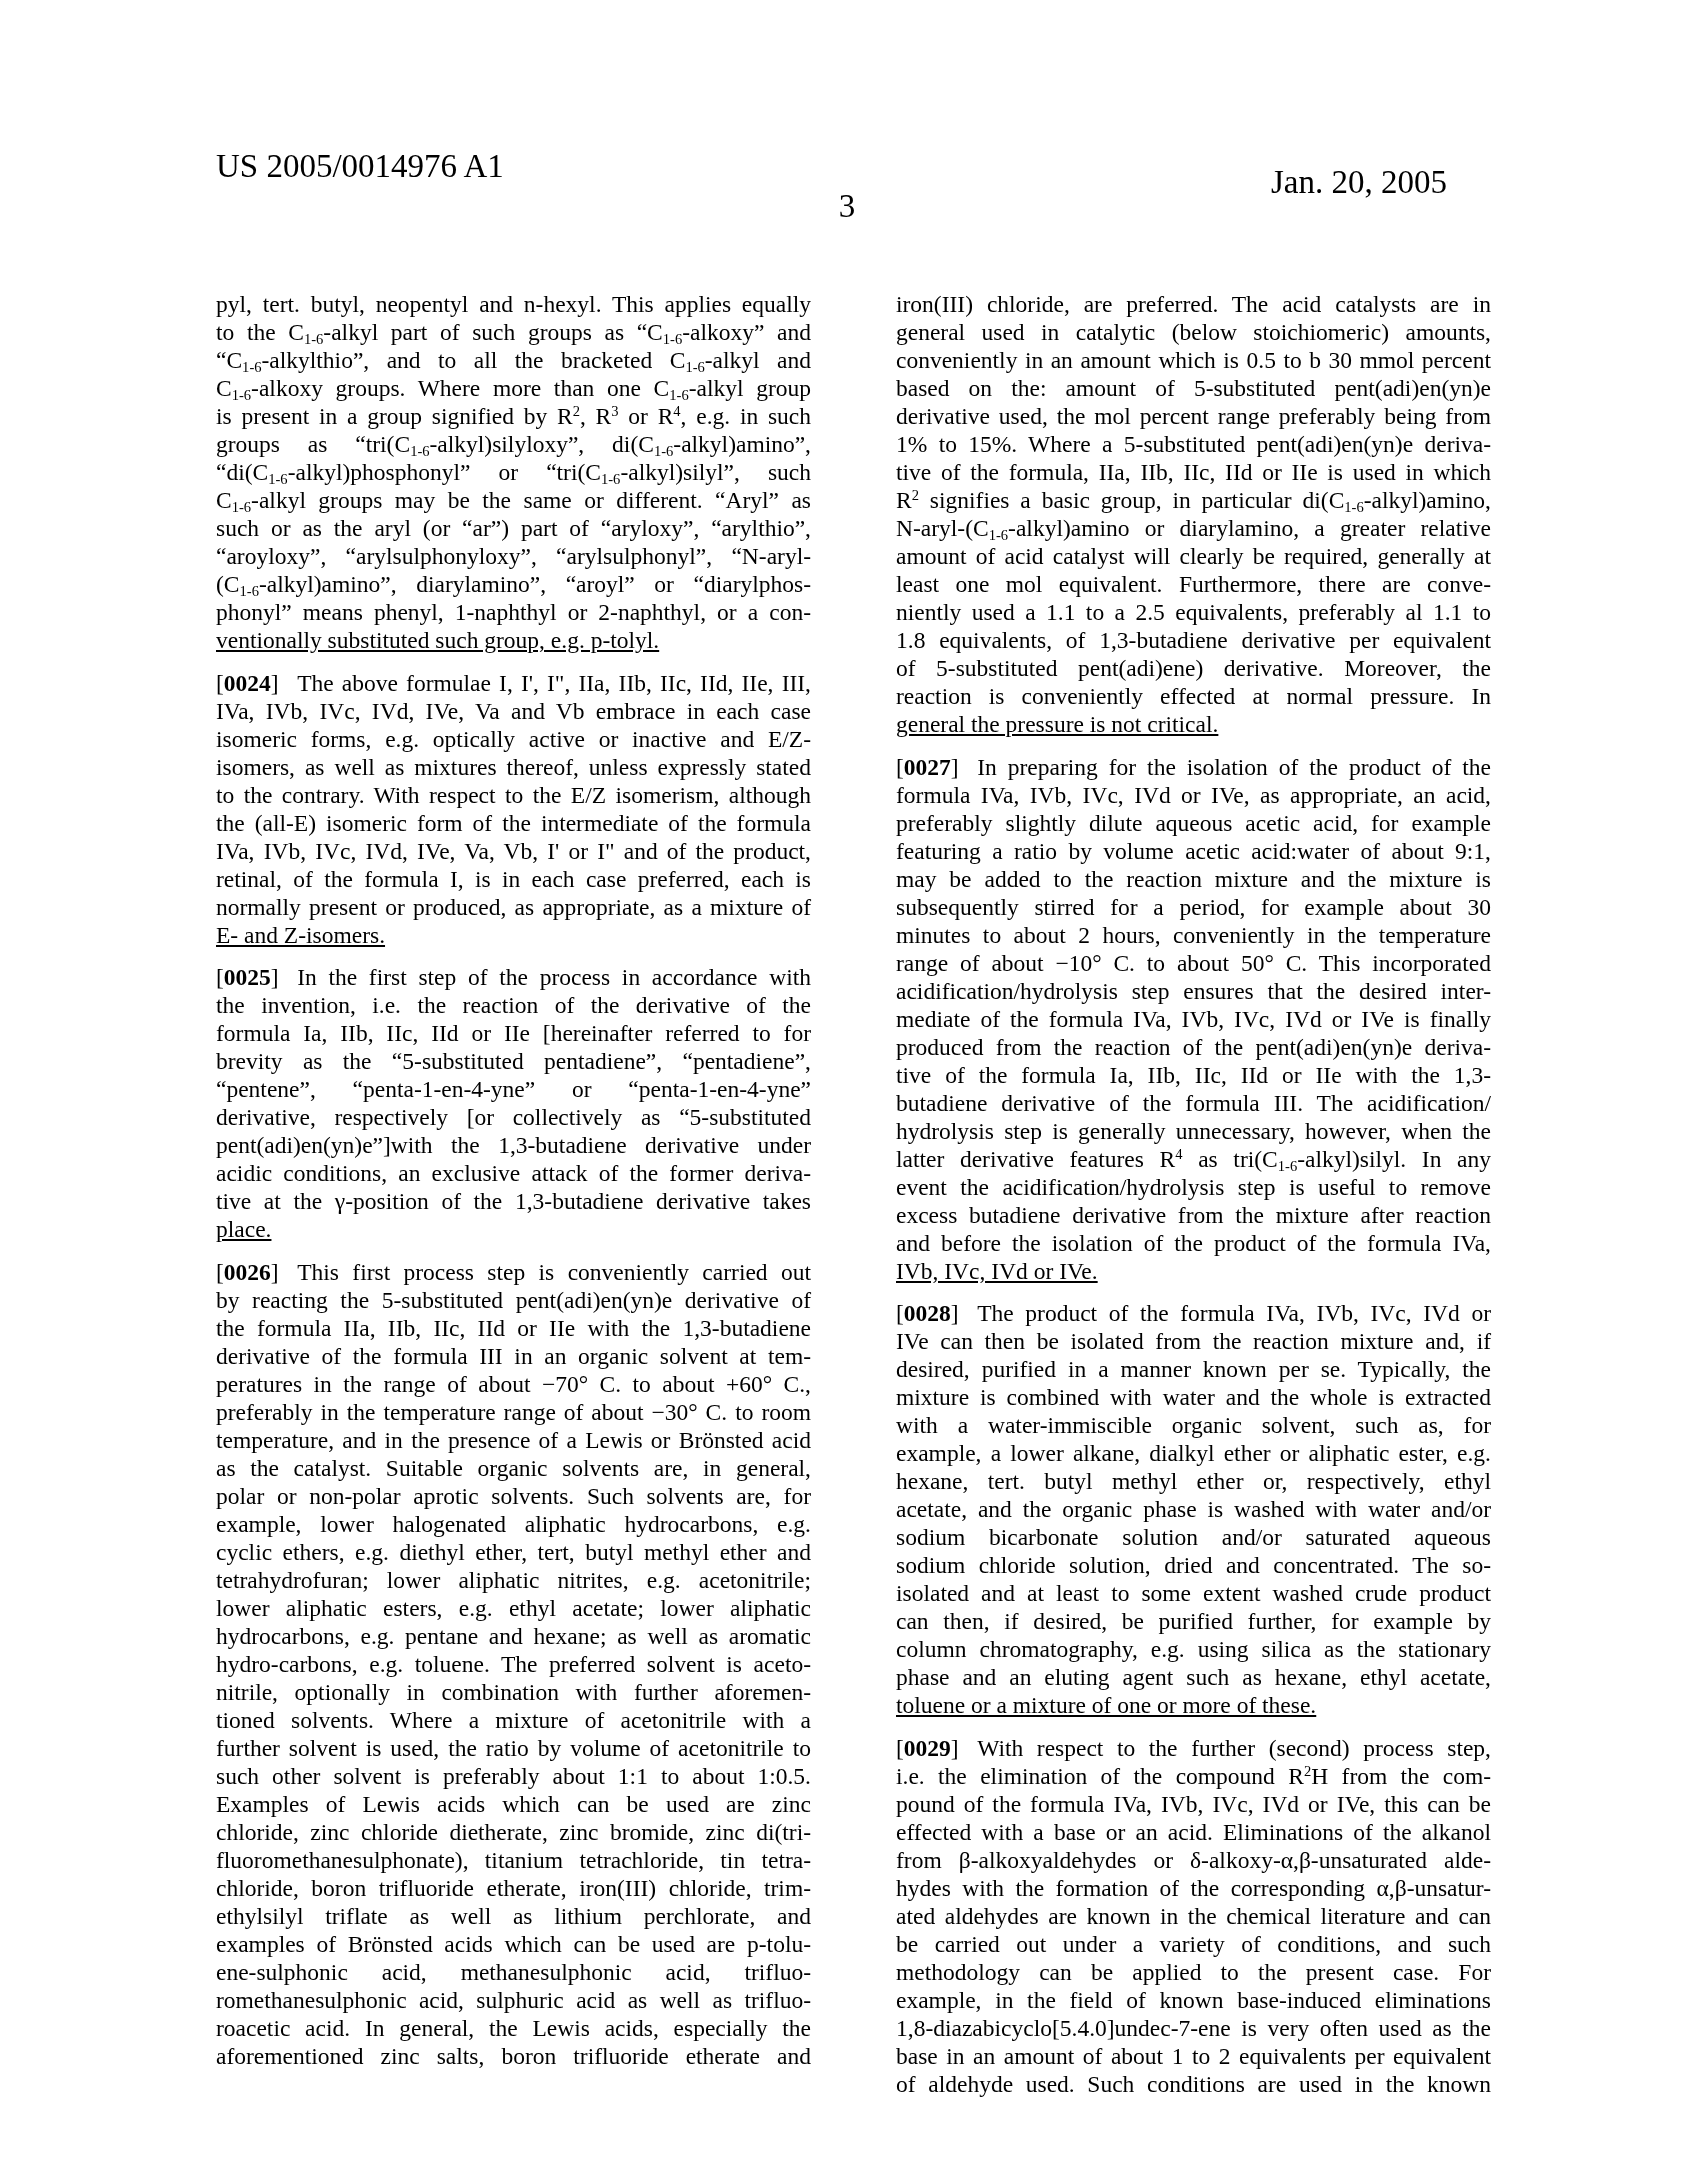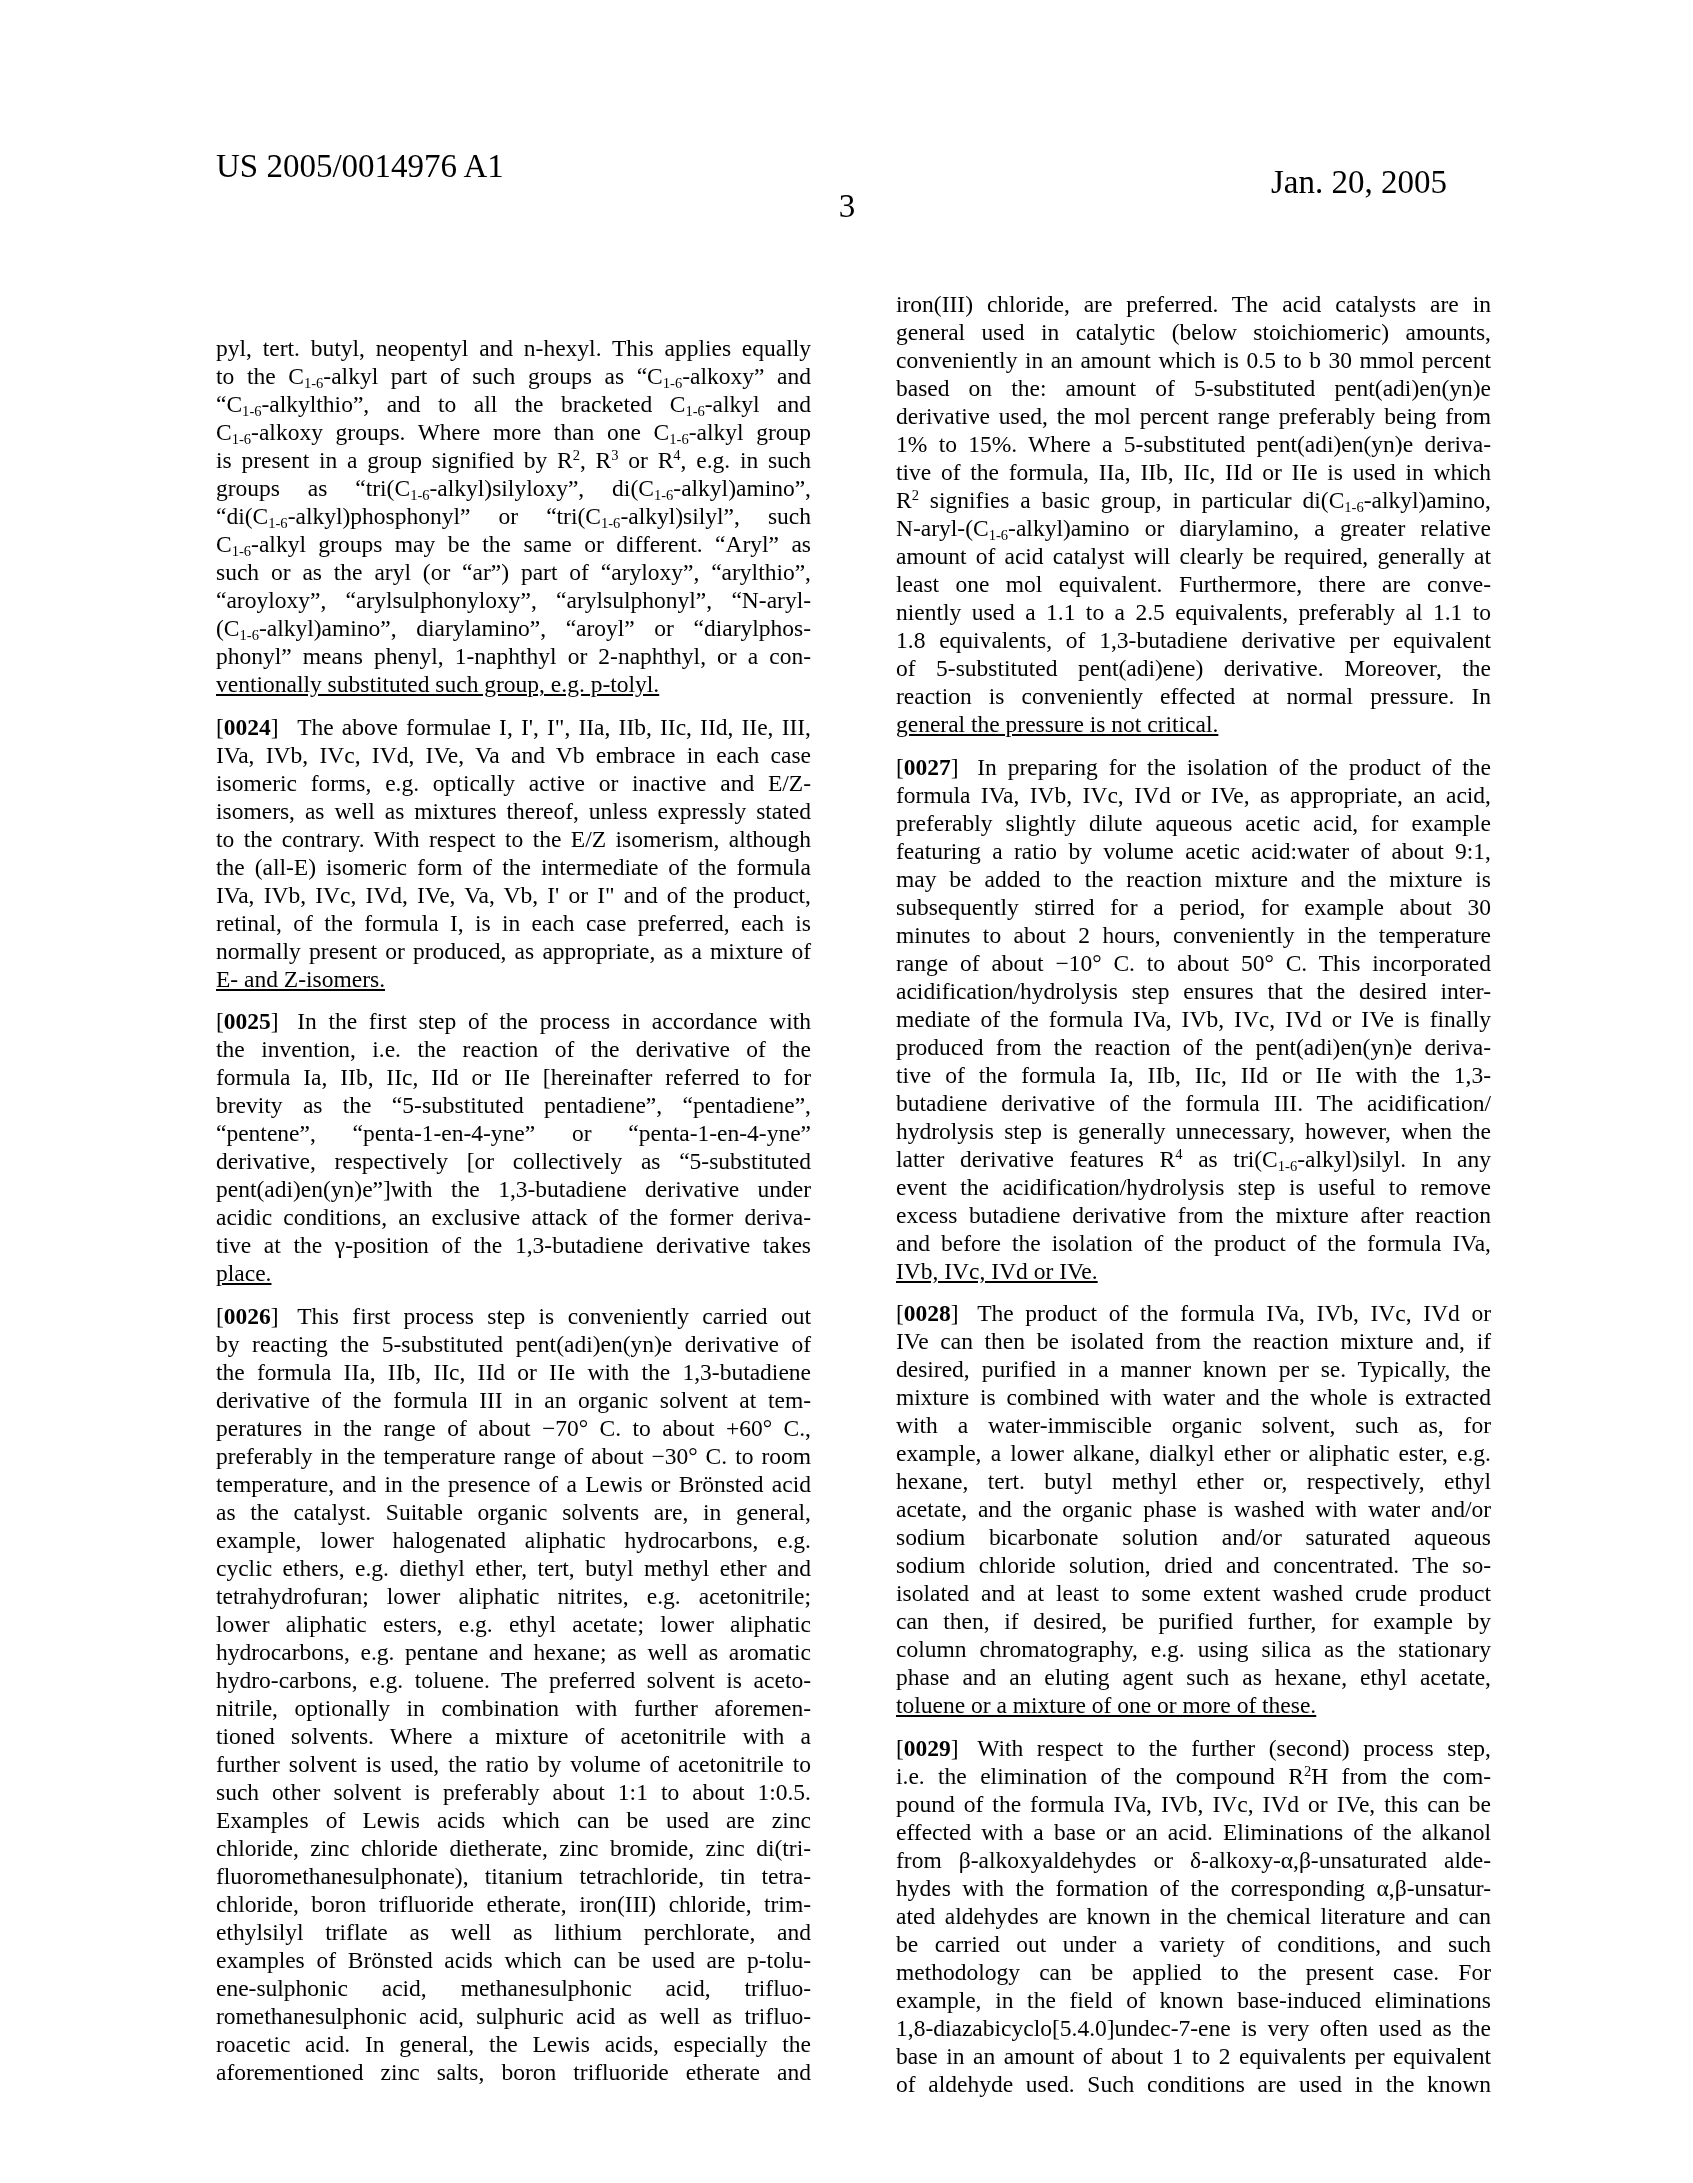"pyl, tert. butyl, neopentyl and" #col1 { margin-top: 44px -> none }
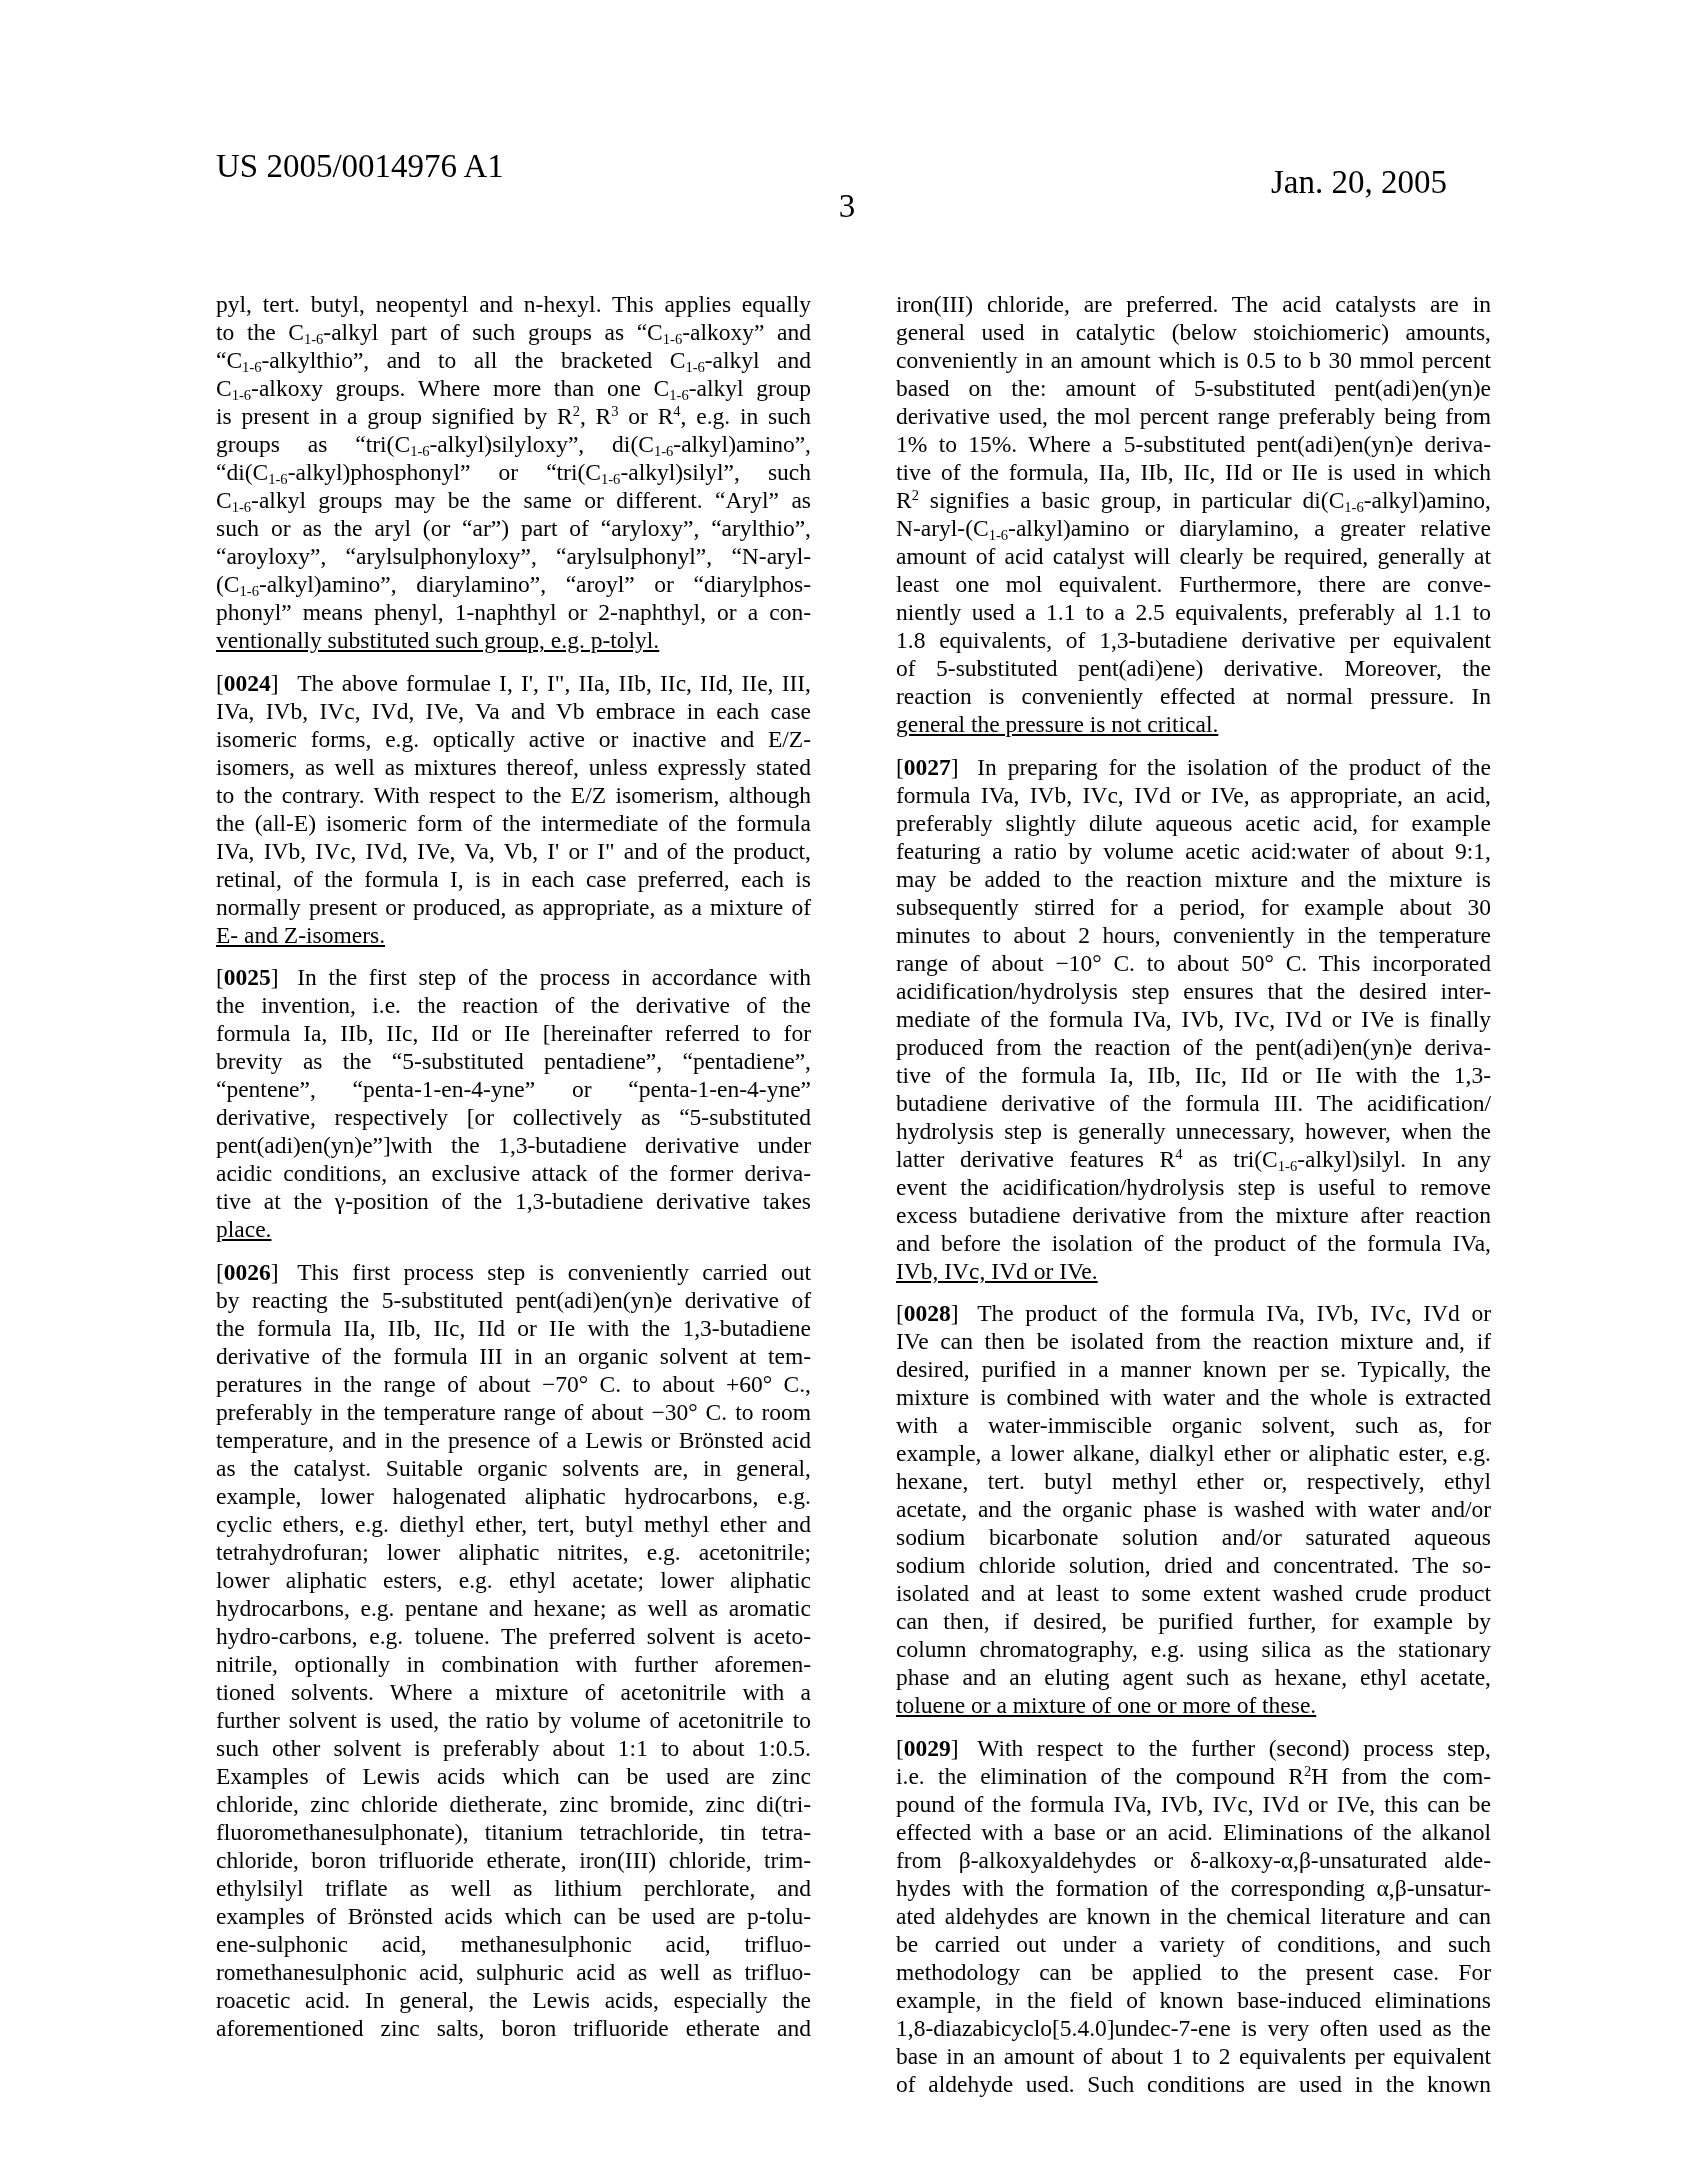"polar or non-polar aprotic solvents." span.line { html: none -> <span>polar or non-polar aprotic solvents. Such solvents are, for</span> }
